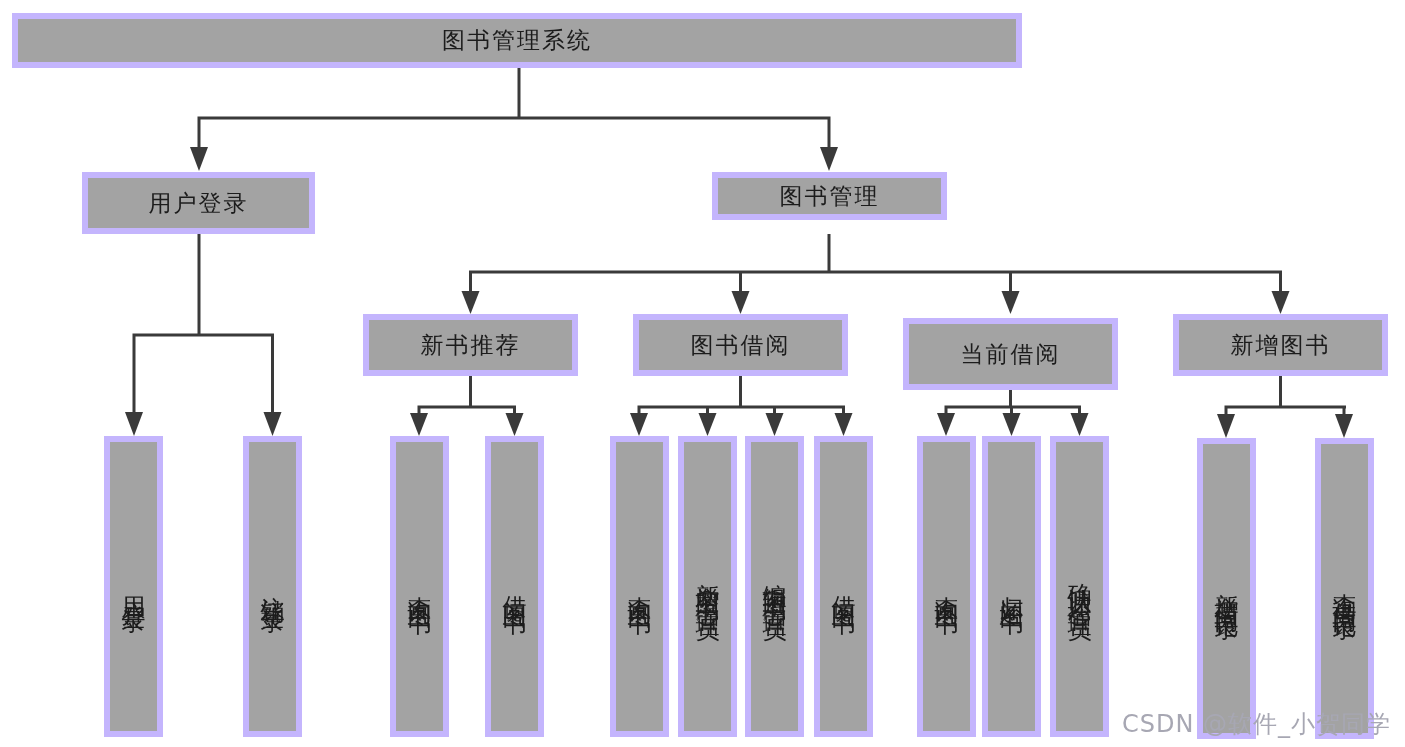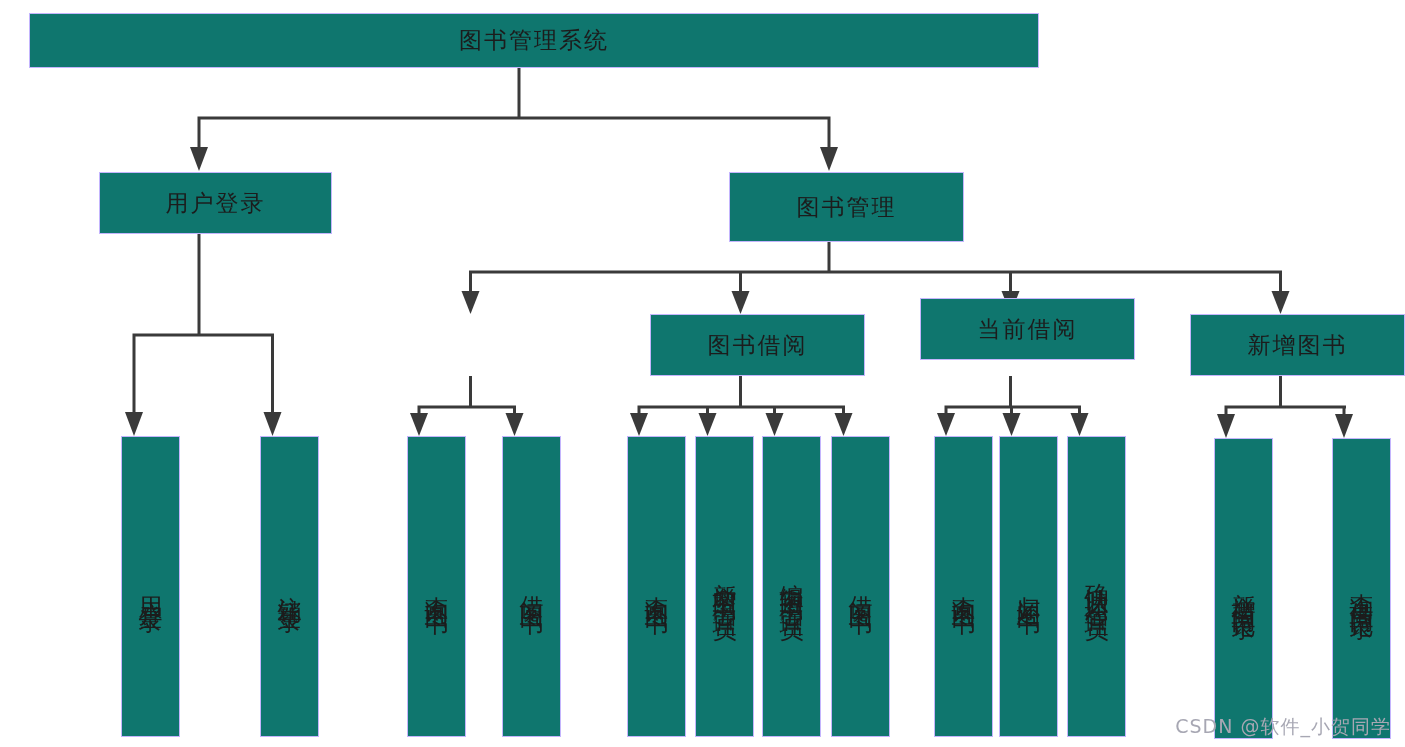"图书管理系统" .node { background: #0f766e -> #a3a3a3; border: 1px solid #c4b5fd -> 6px solid #c4b5fd; margin-left: 17px -> none }
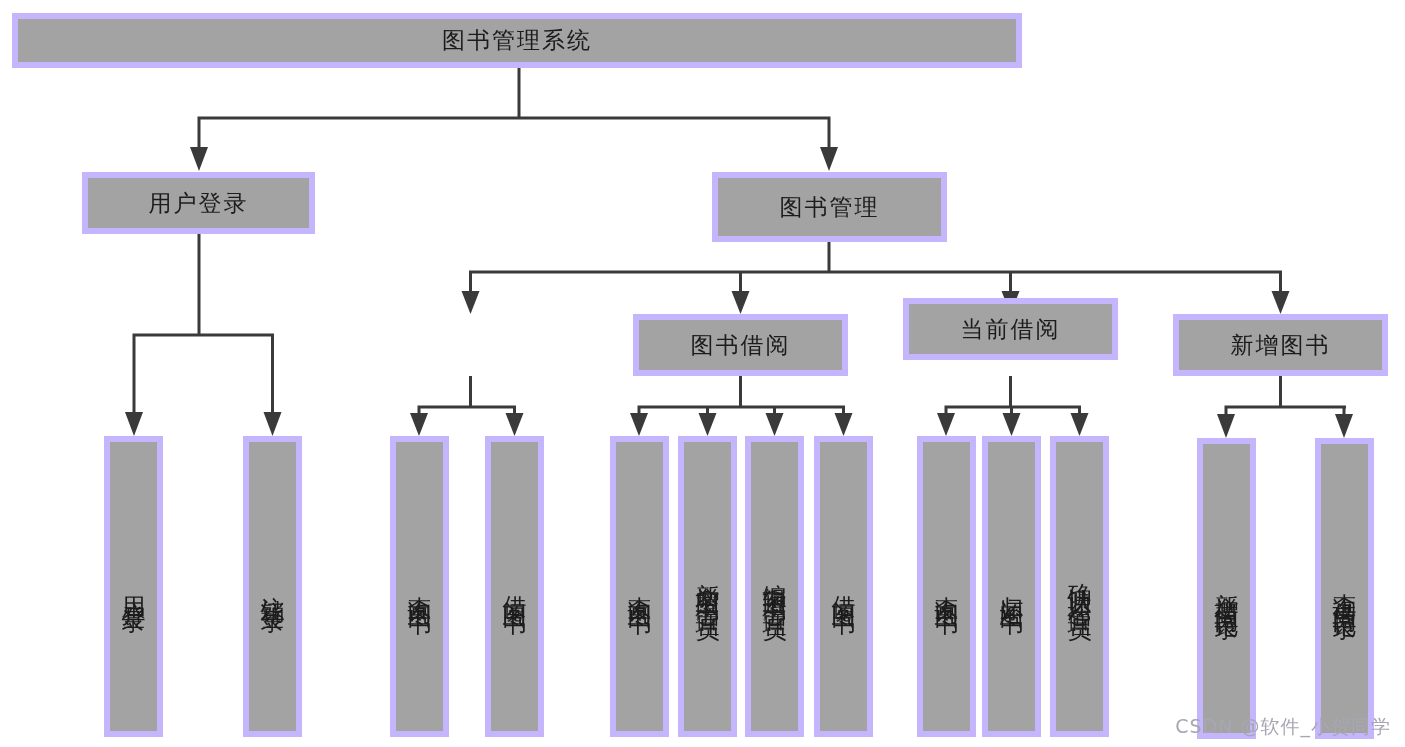"图书管理" .node.b-mgmt { height: 70px -> 48px }
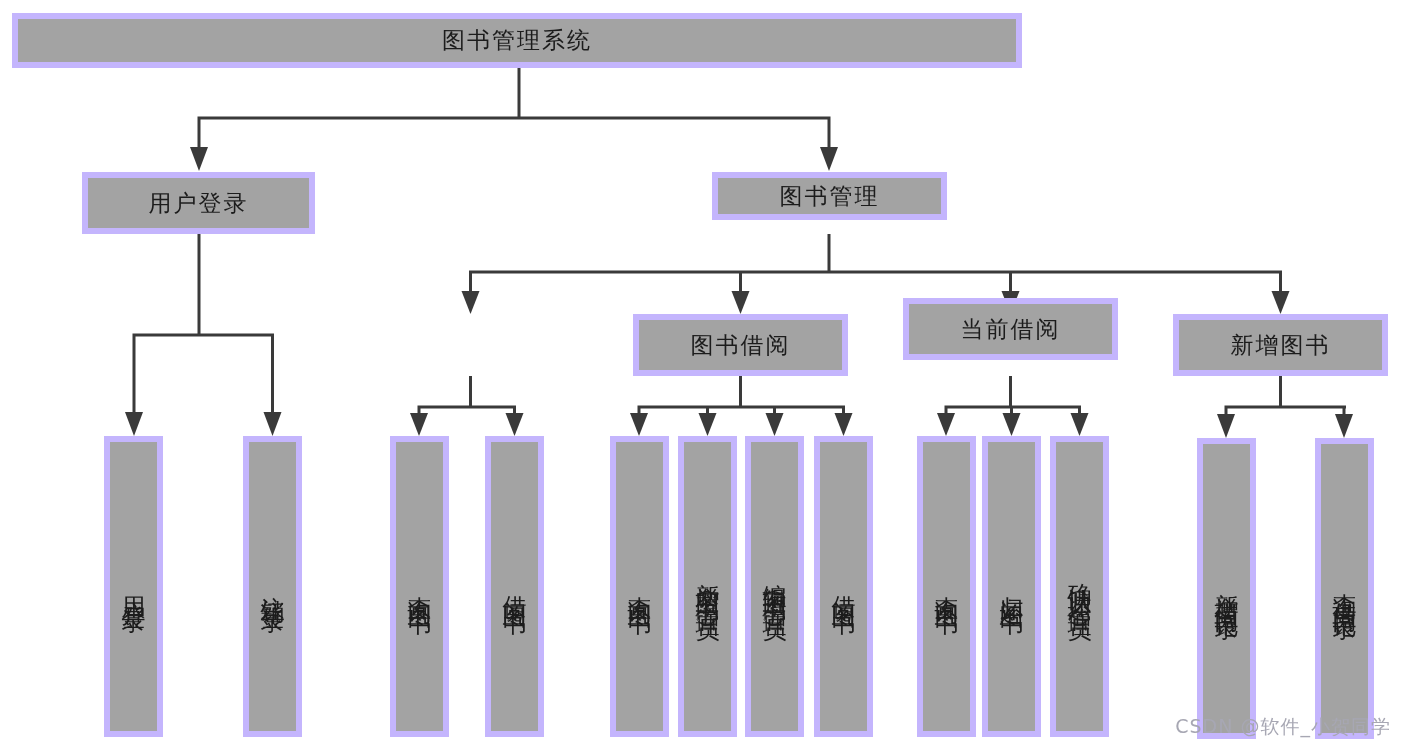"新书推荐" div.node { html: none -> <div>新书推荐</div> }
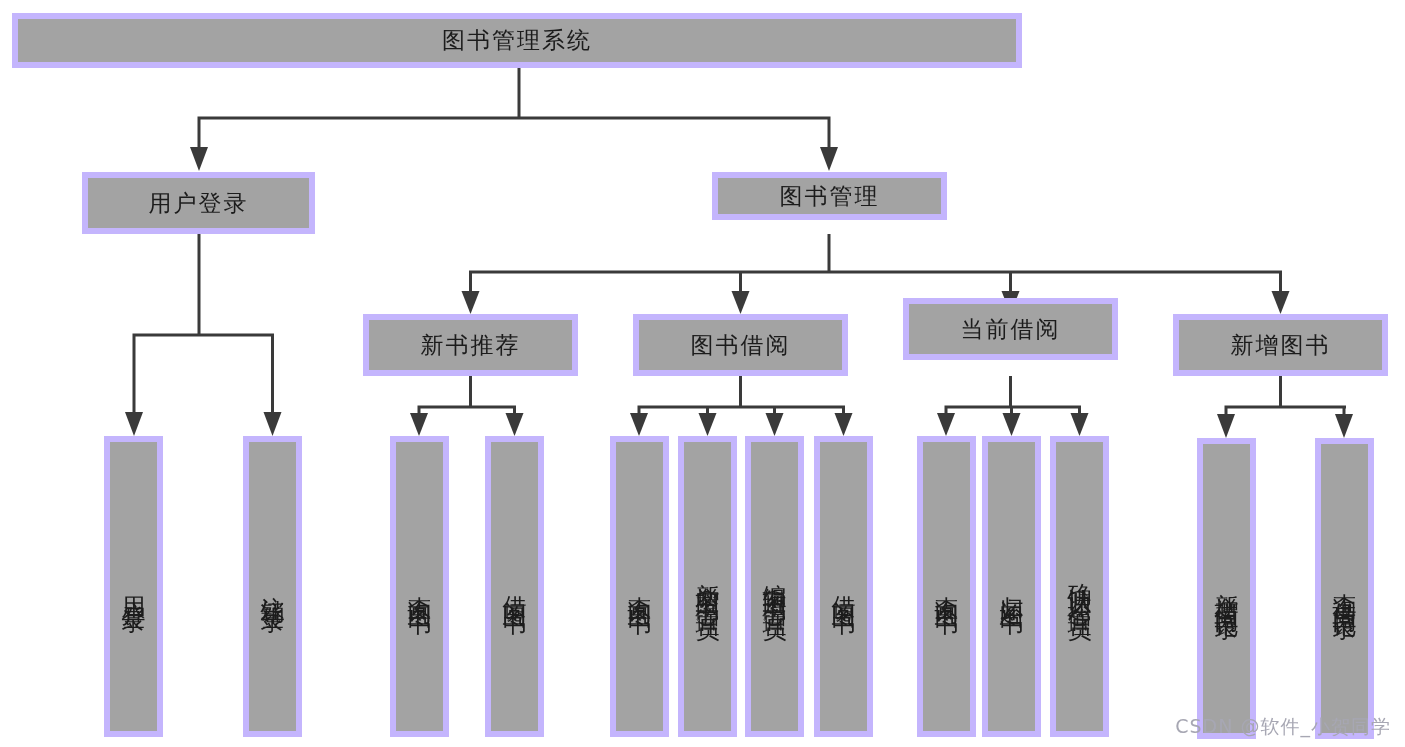"当前借阅" .node.m2 { height: 62px -> 72px; top: 298px -> 318px }
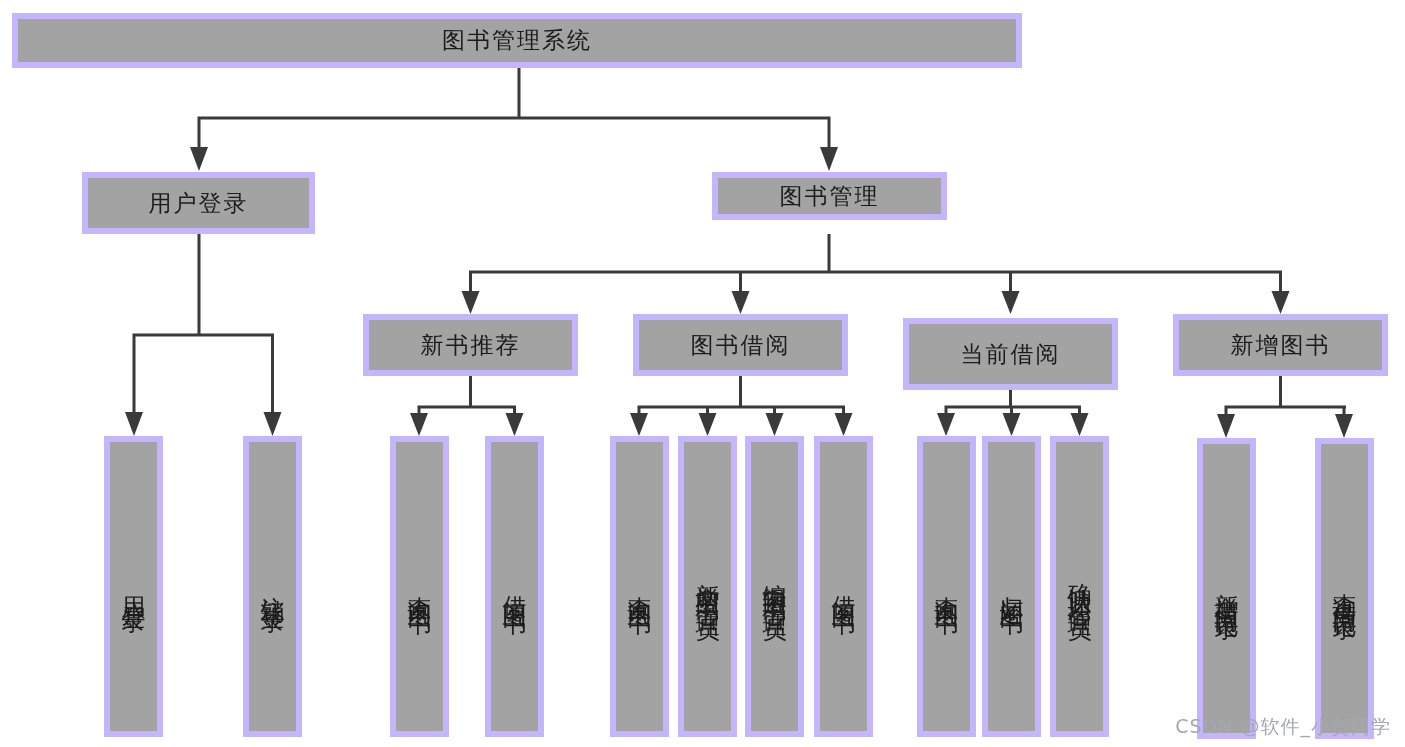"CSDN @软件_小贺同学" .watermark { font-size: 19px -> 24px }
